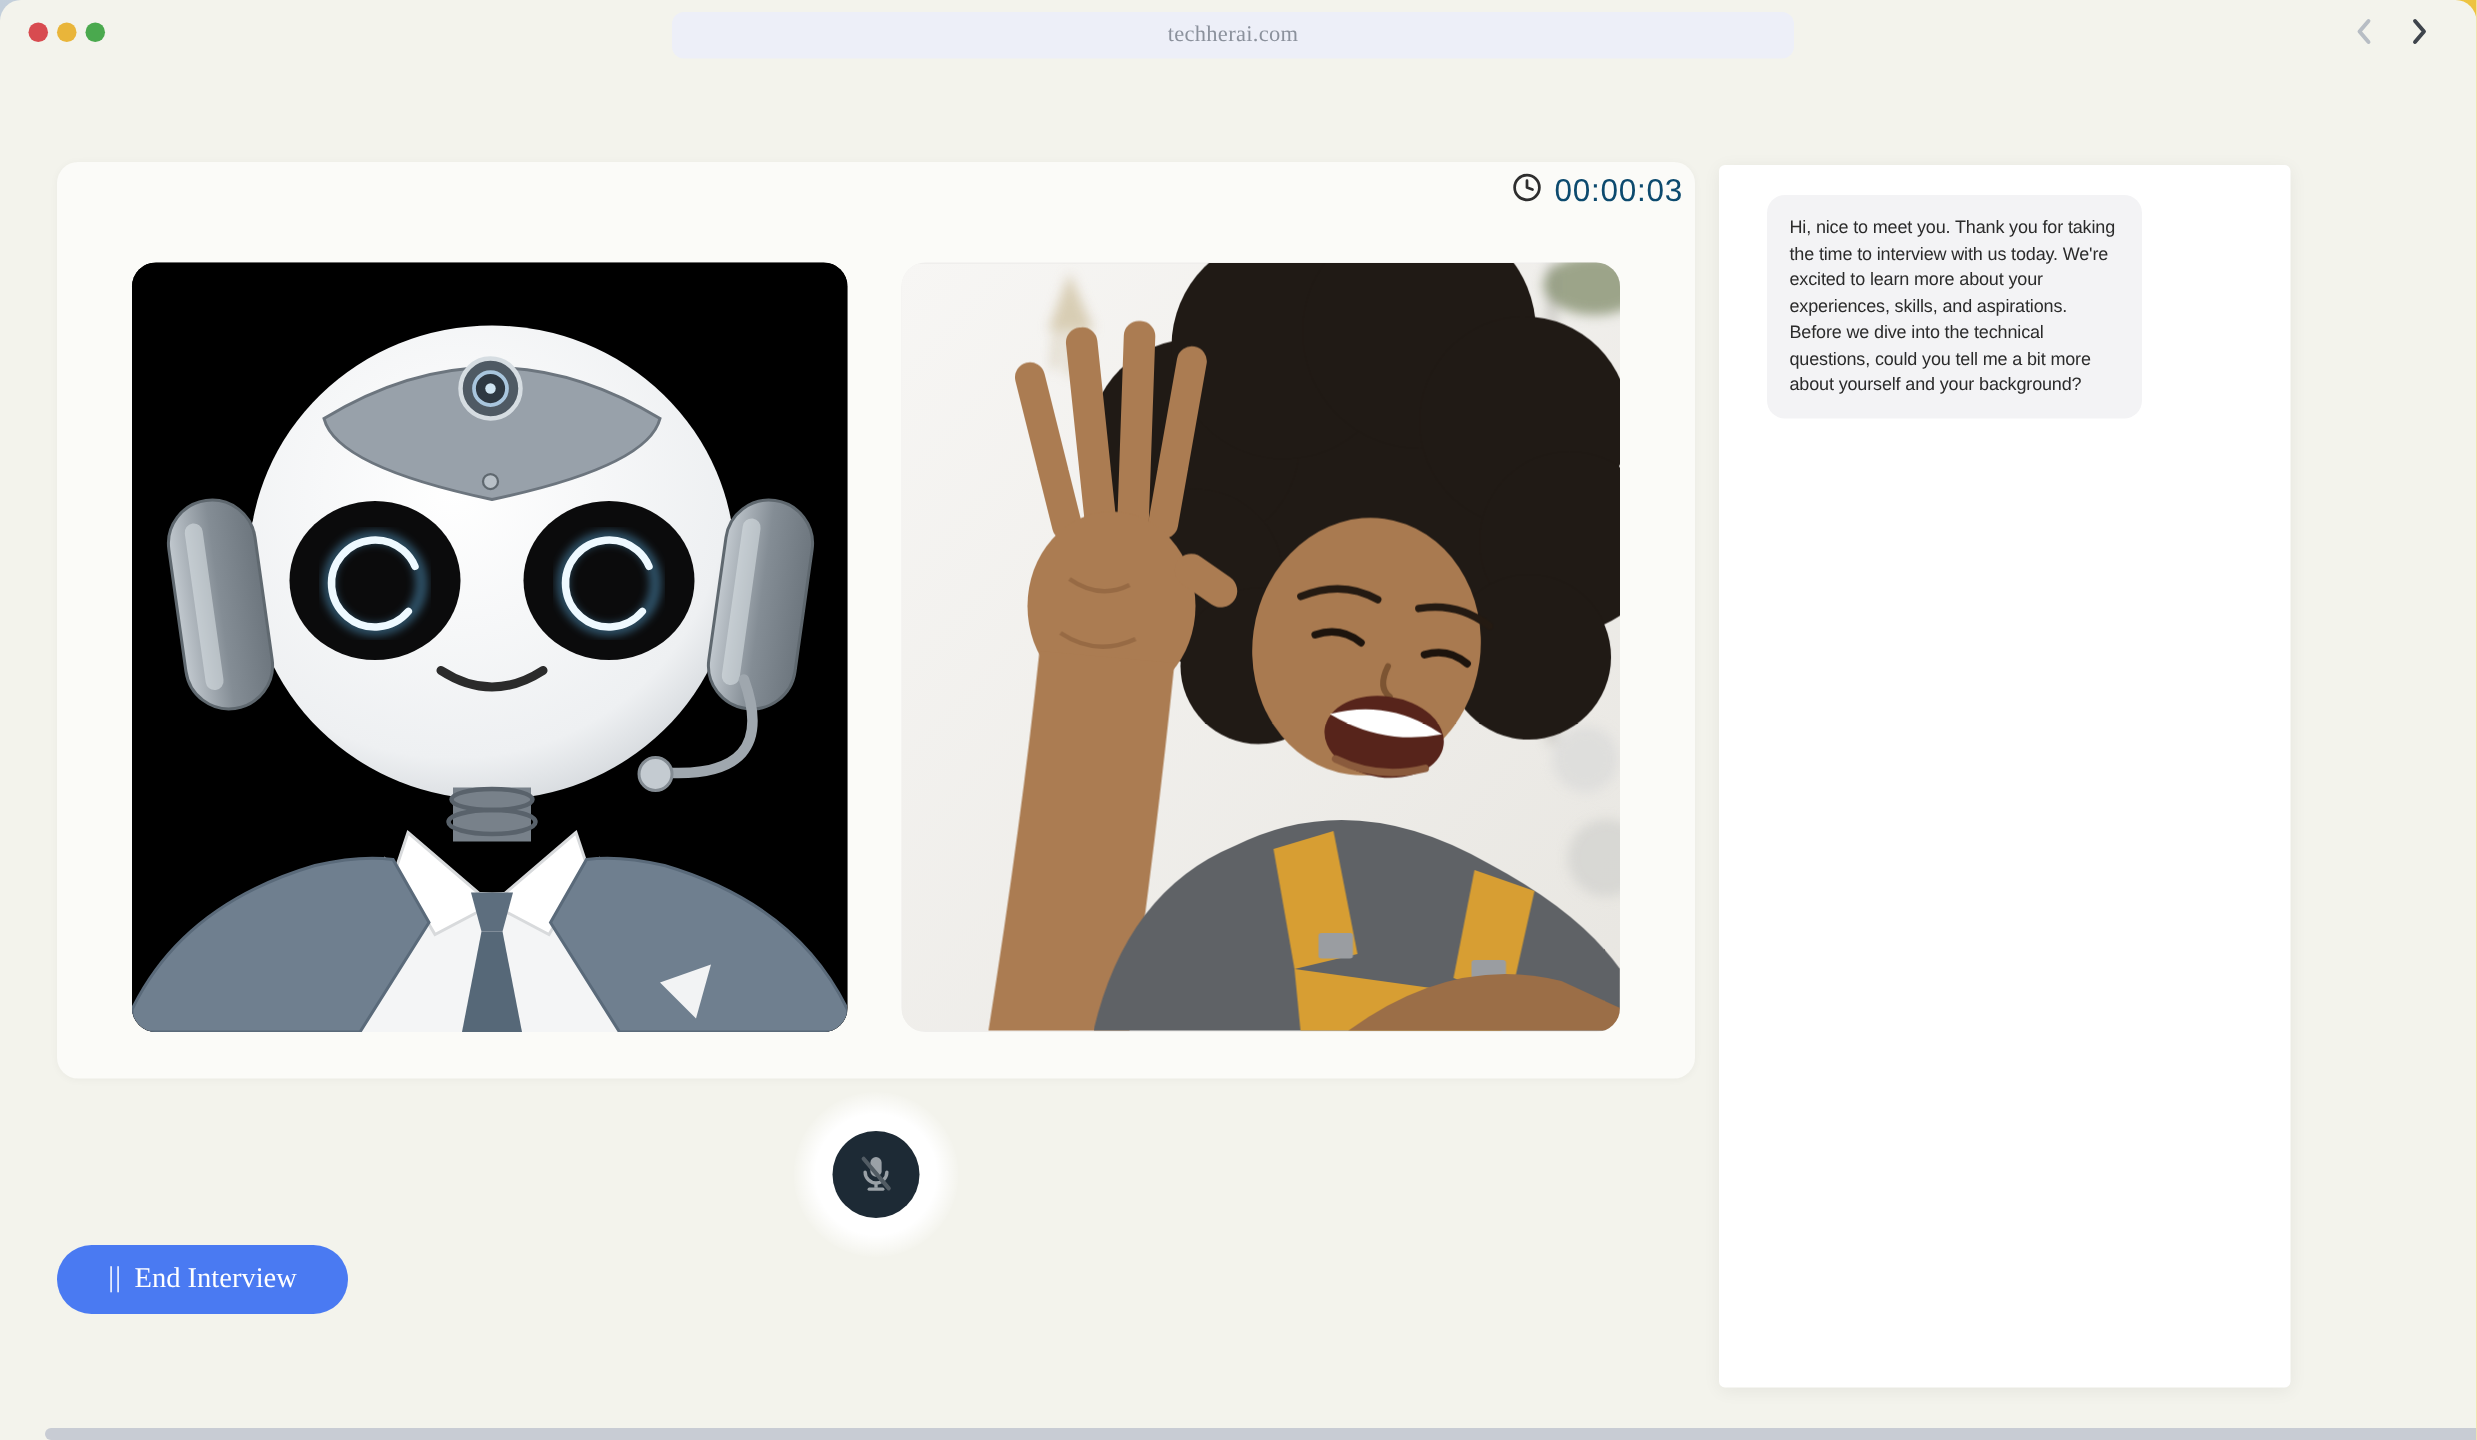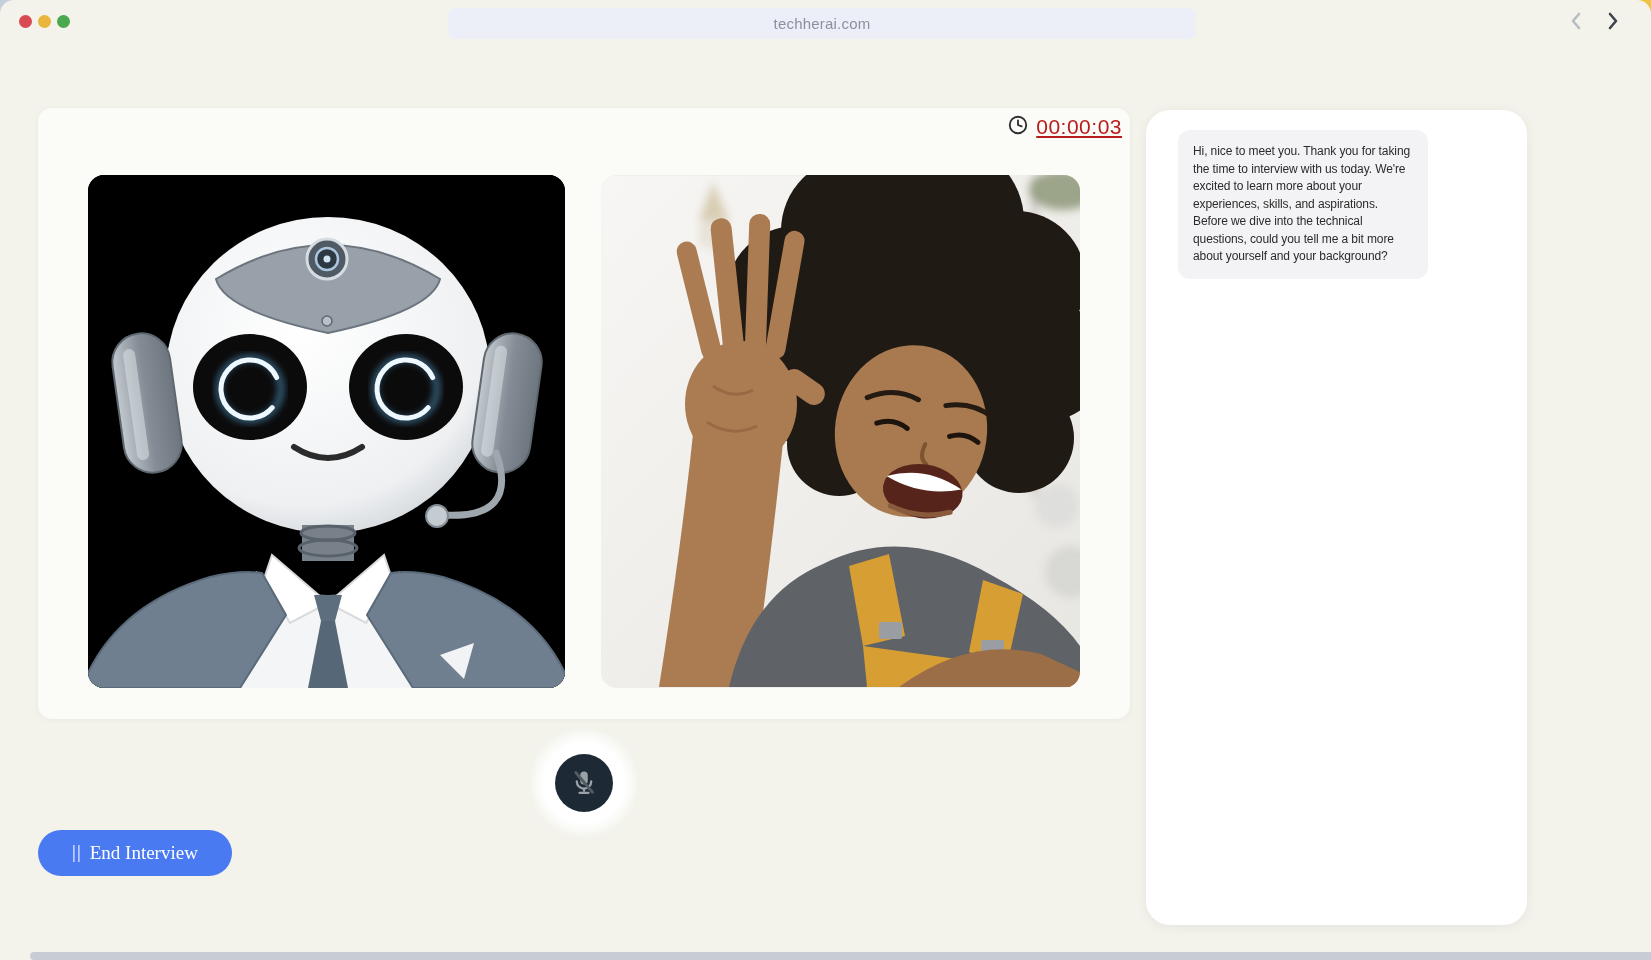"techherai.com" .titlebar { font-family: none -> Liberation Serif, serif }
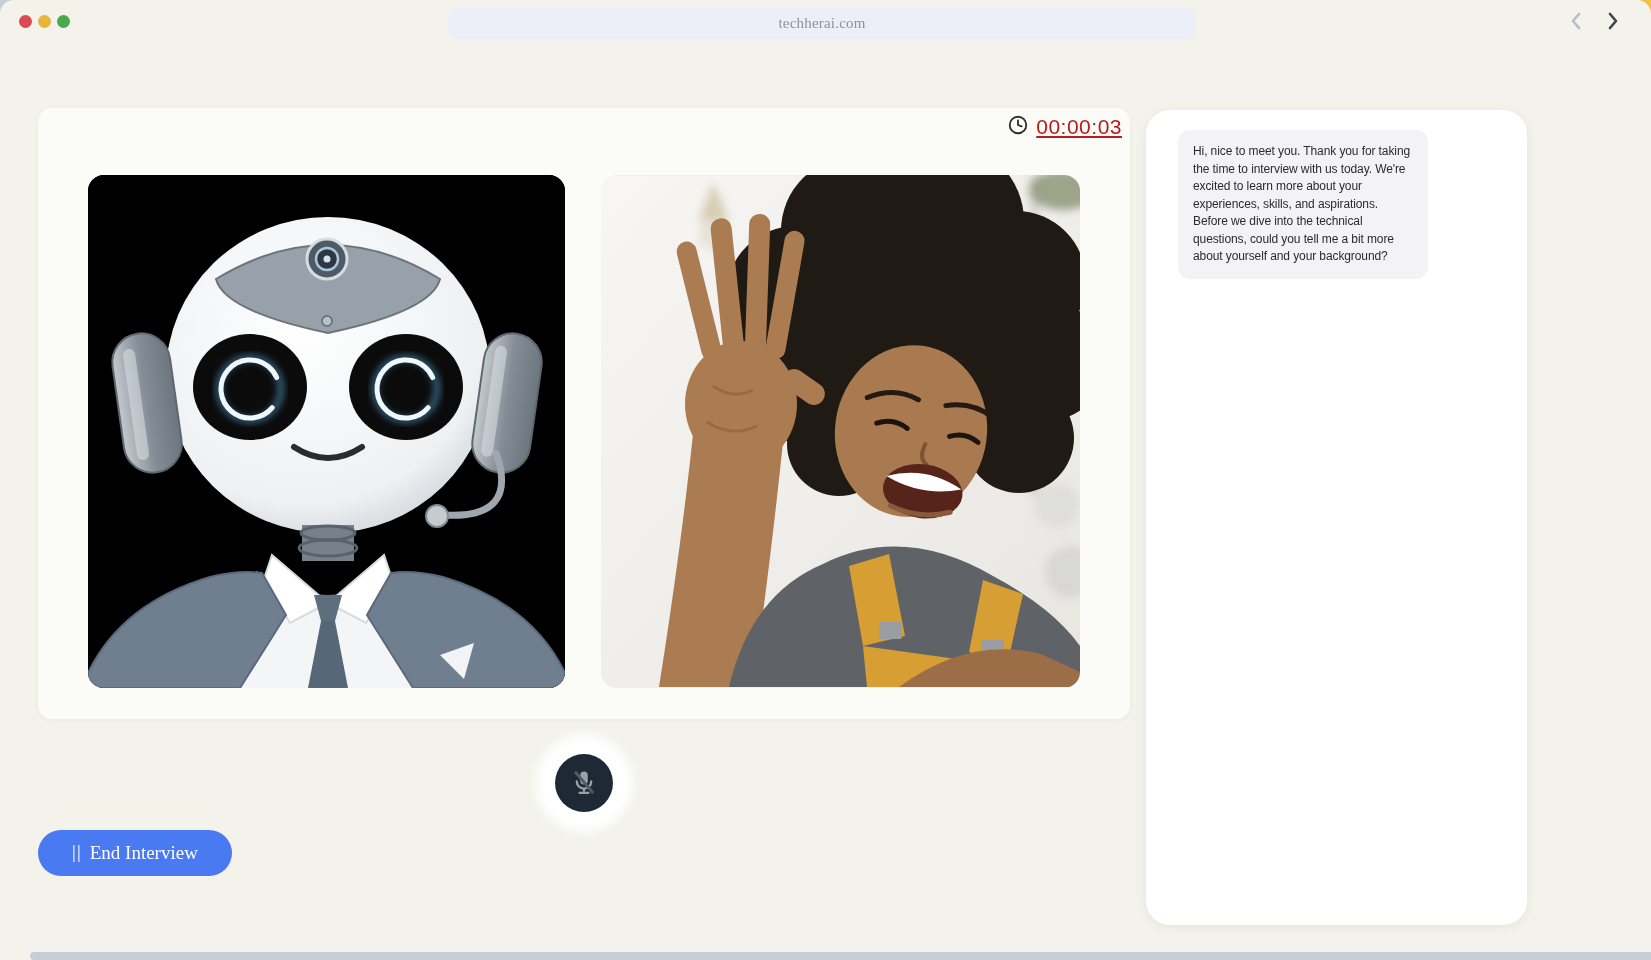"00:00:03" .timer .t-text { color: #b91c1c -> #0c4a6e; text-decoration: underline -> none }
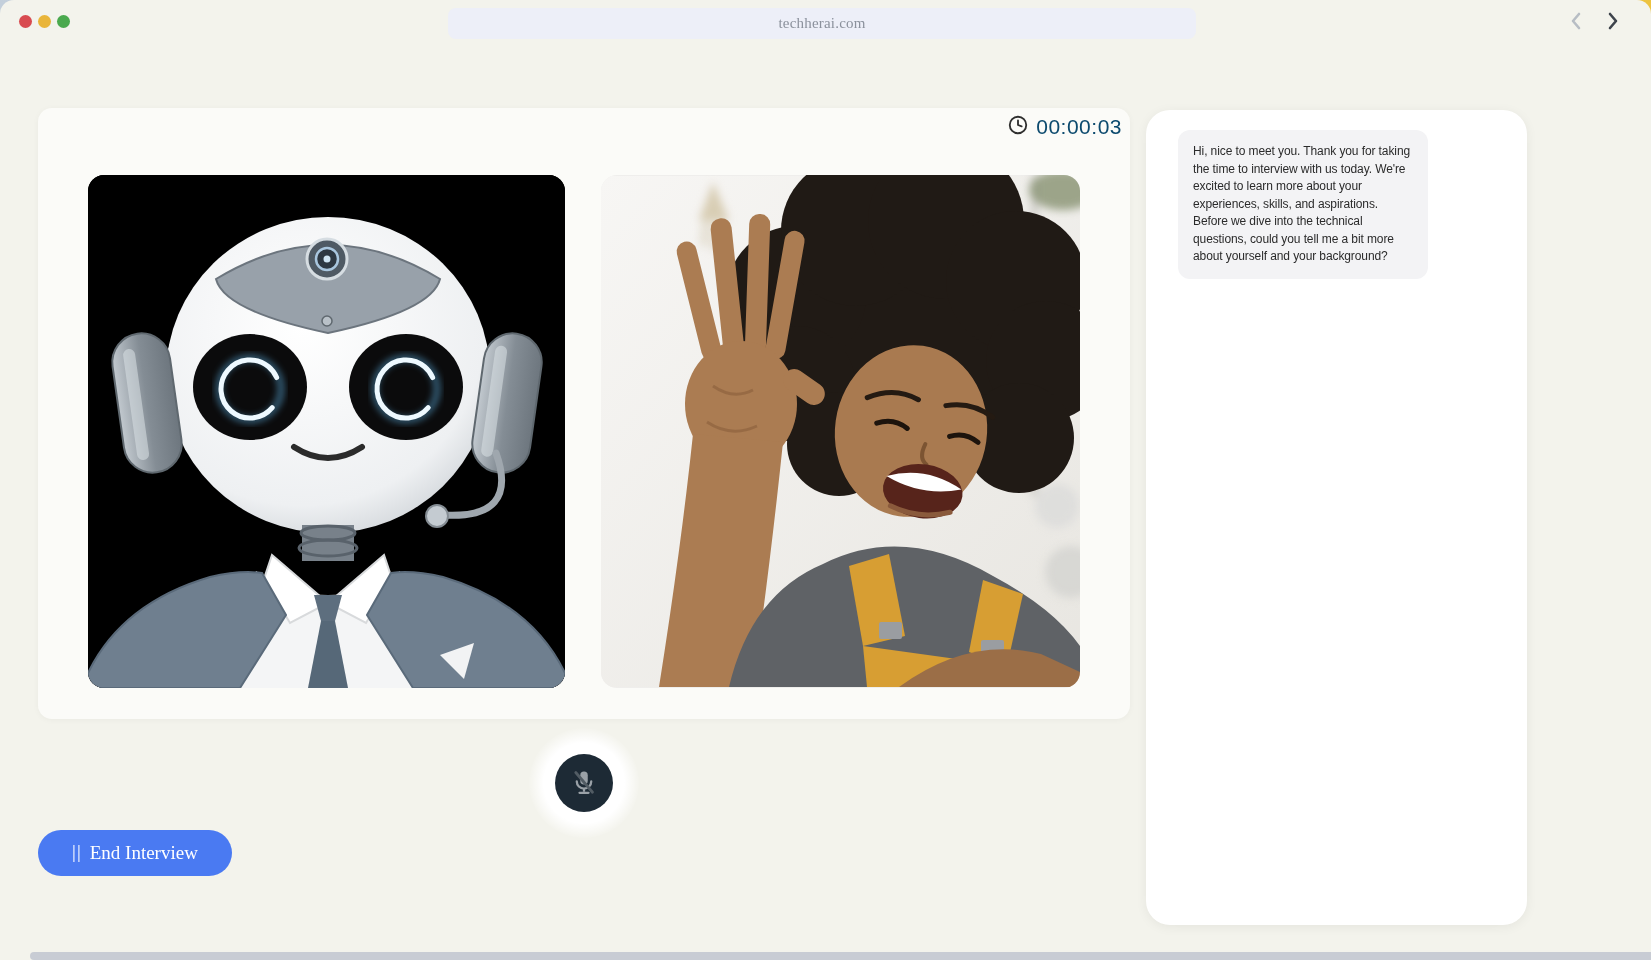"Hi, nice to meet you." .chat-panel { border-radius: 24px -> 4px }
